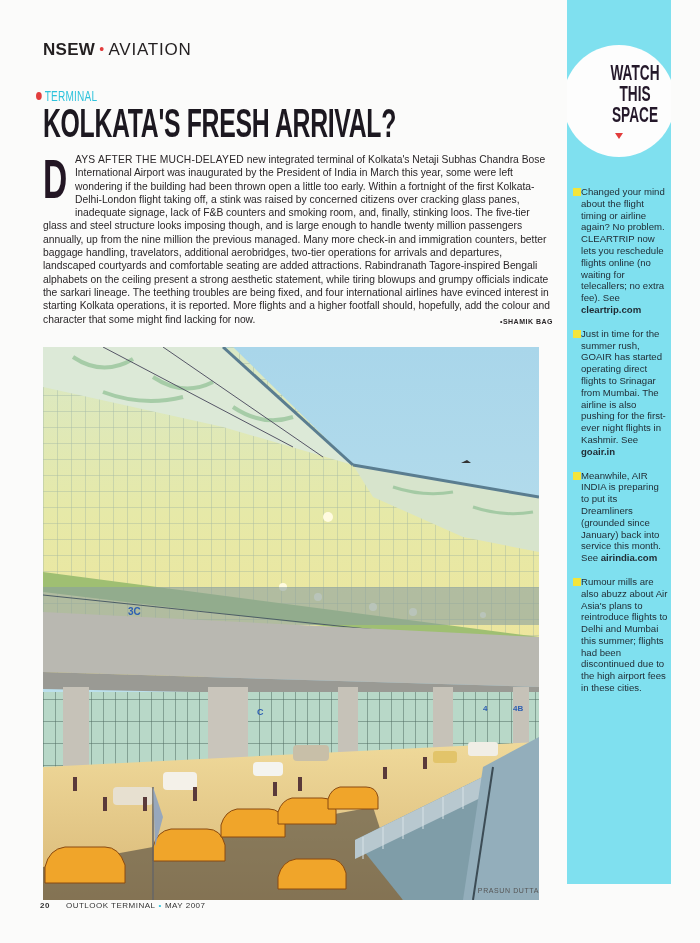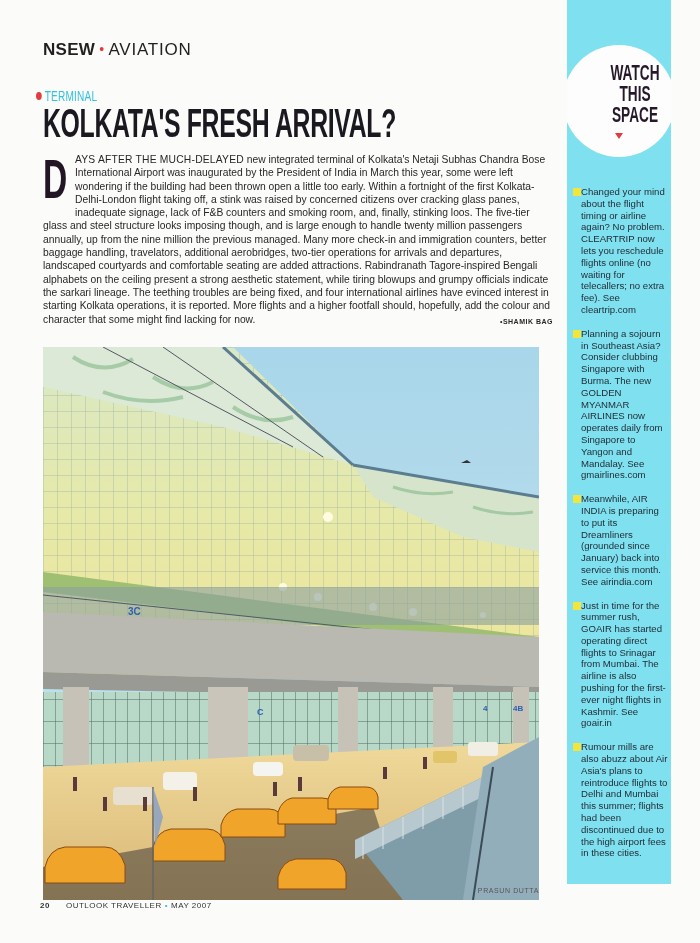"cleartrip.com" .sidebar .item .link { font-weight: normal -> bold }
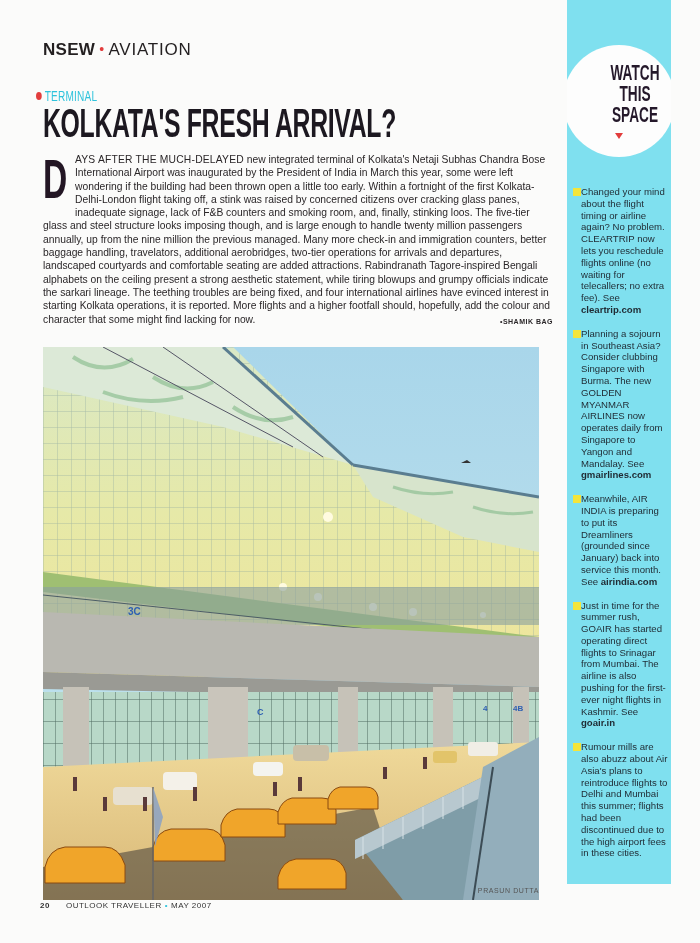"Planning a sojourn in Southeast" div.item { html: <div> <span></span> <span>Planning a sojourn in Southeast Asia? Consider clubbing Singapore with Burma. The new GOLDEN MYANMAR AIRLINES now operates daily from Singapore to Yangon and Mandalay. See </span><span>gmairlines.com</span> </div> -> none }
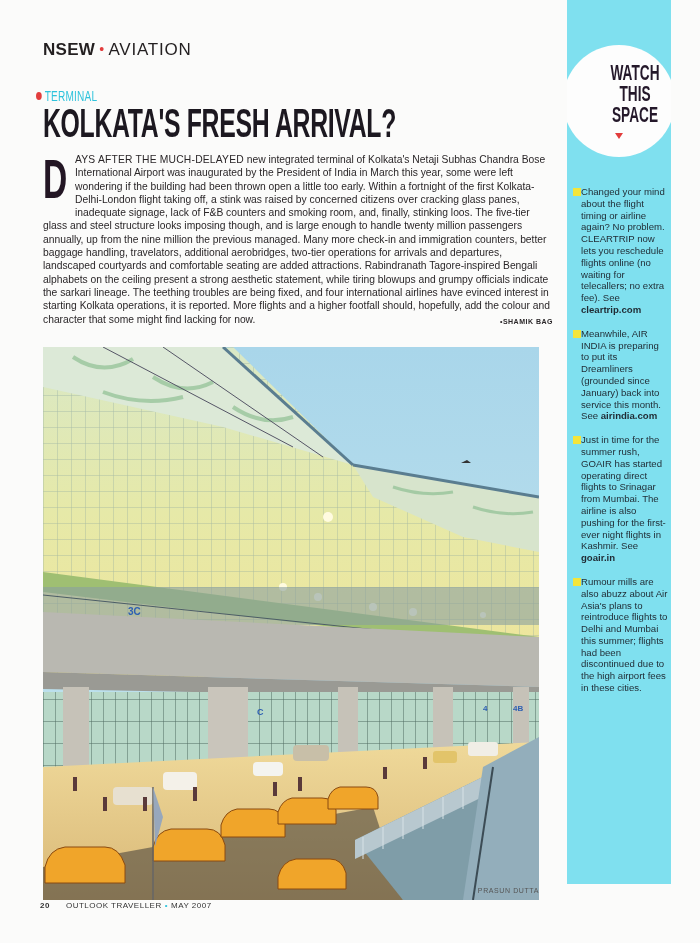"Meanwhile, AIR INDIA is preparing" div.item { order: before "Just in time for the" -> after "Just in time for the" }
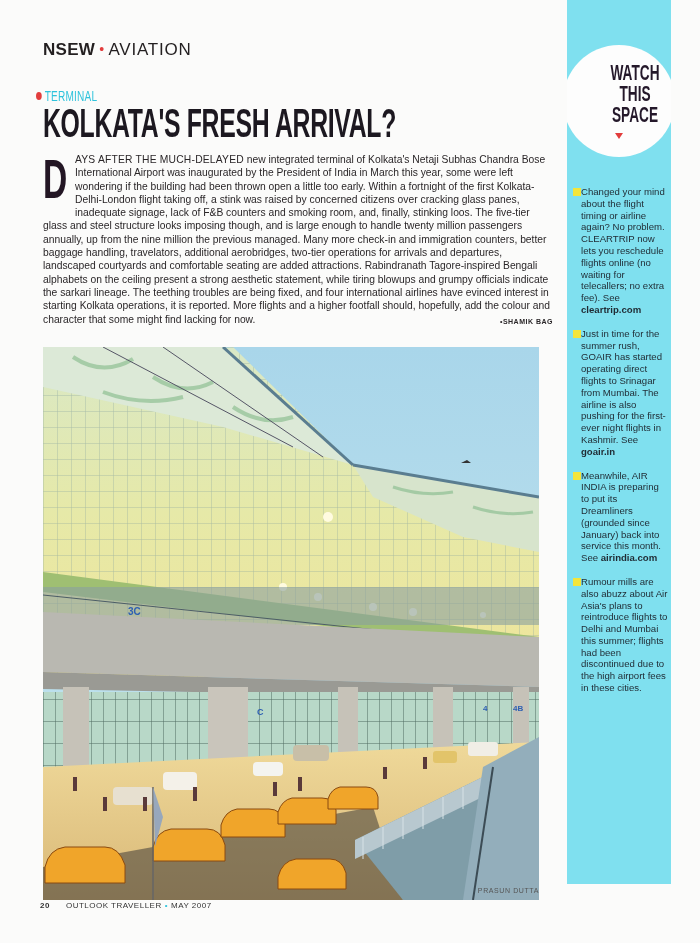"OUTLOOK TRAVELLER" span { text: TRAVELLER -> TERMINAL }
